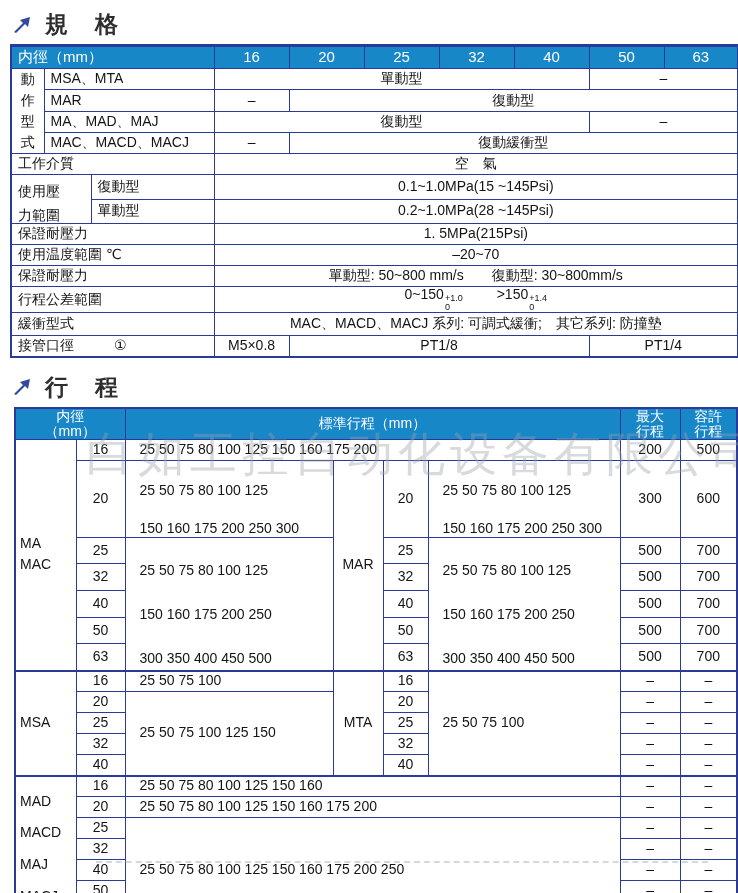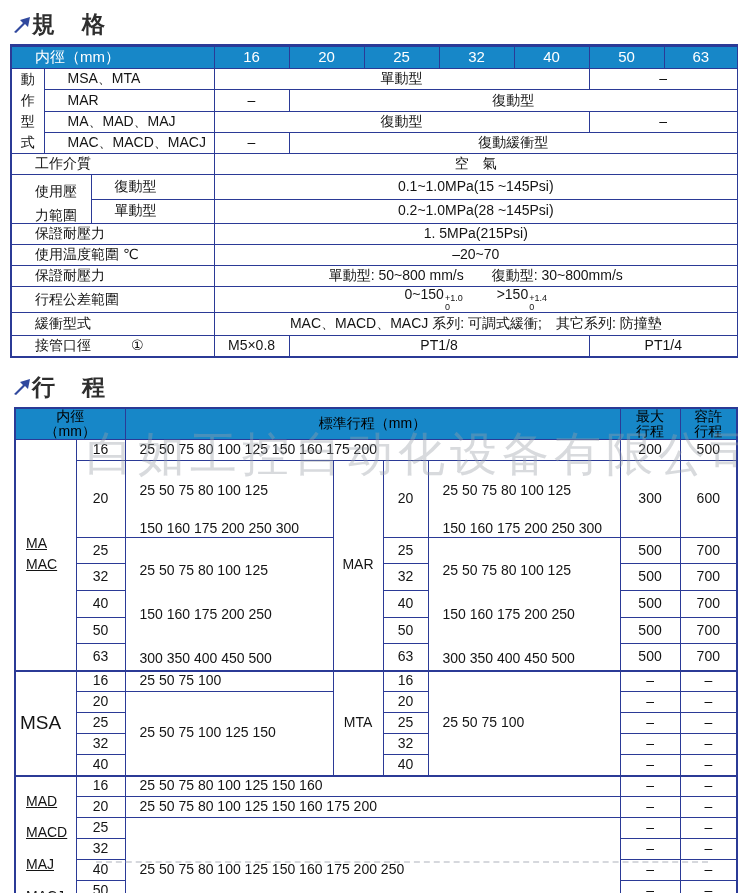"規 格" .sec-title { gap: 0 -> 13px }
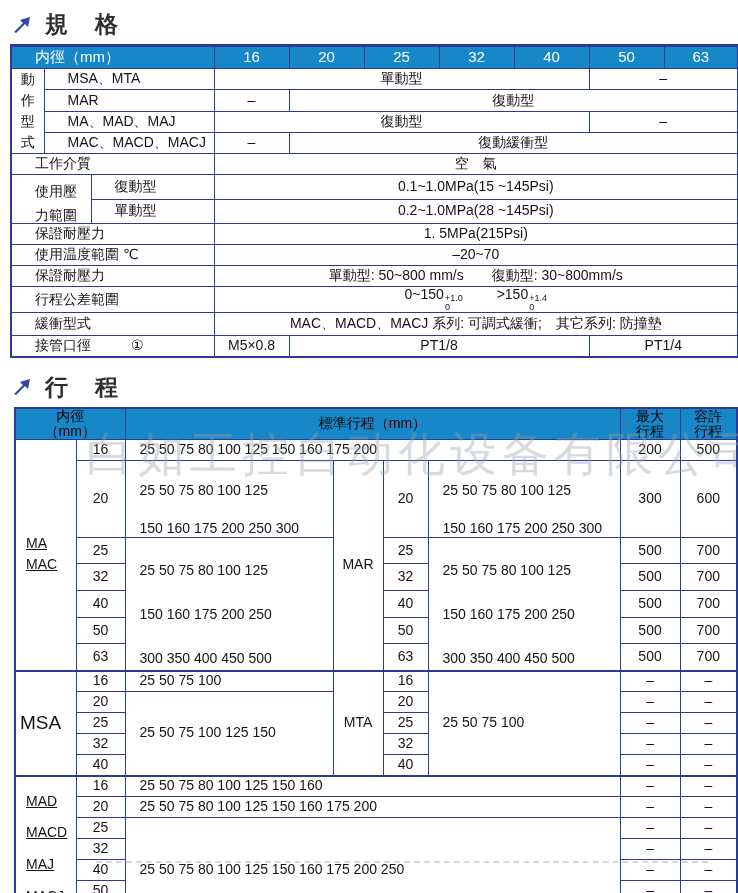"内徑（mm）" .lab { padding-left: 23px -> 6px }
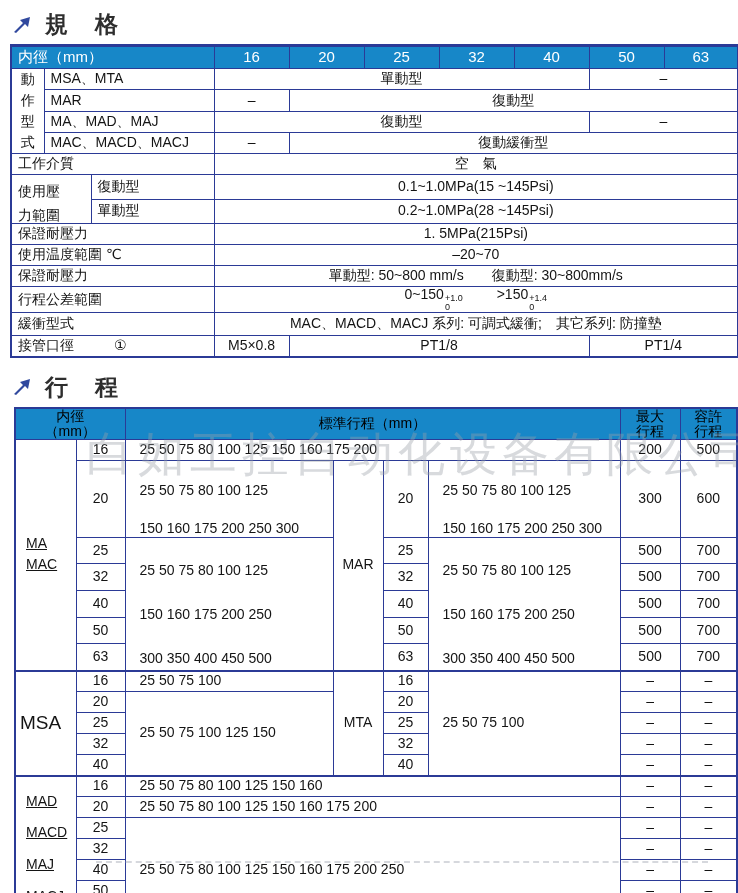"内徑" tr.hdr2 td { color: #000000 -> #ffffff }
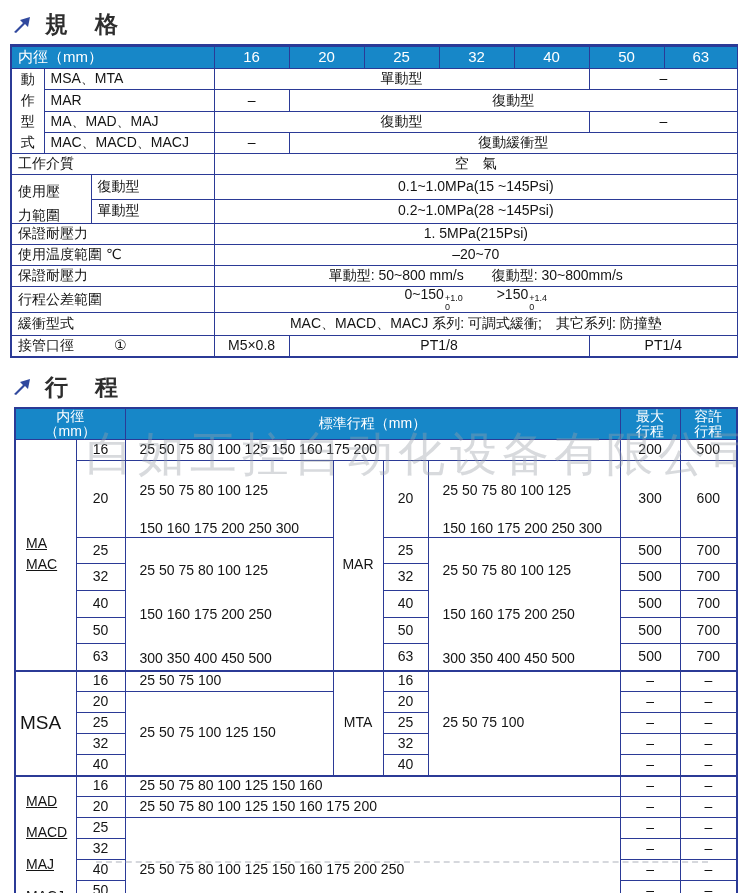"MA" .stacklab { padding: 0 0 0 10px -> 0 0 0 4px; text-decoration: underline -> none }
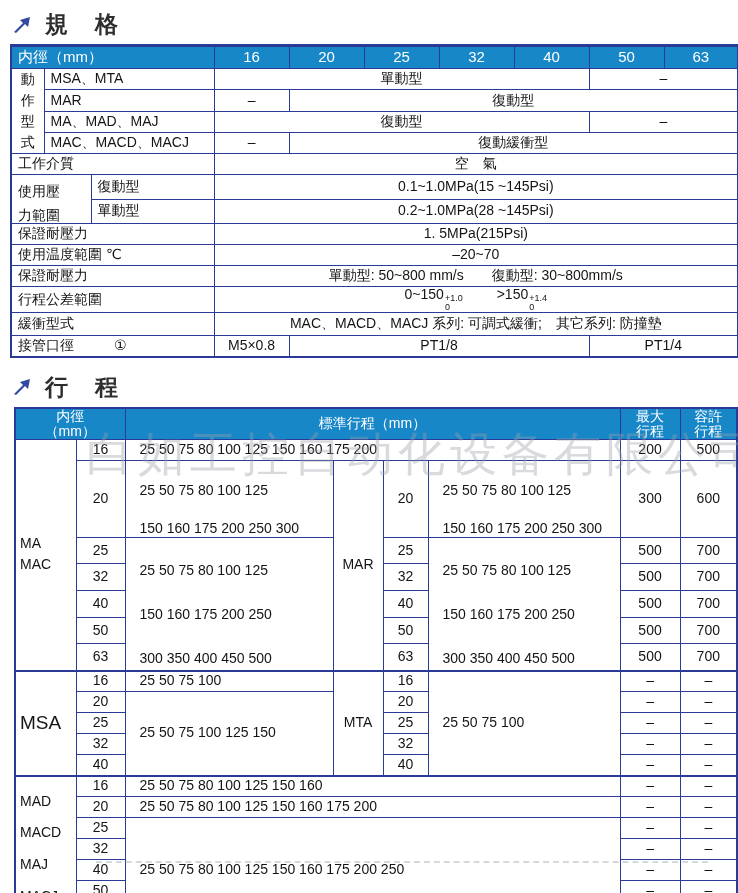"MSA" .serieslab { font-size: 19px -> 14px }
